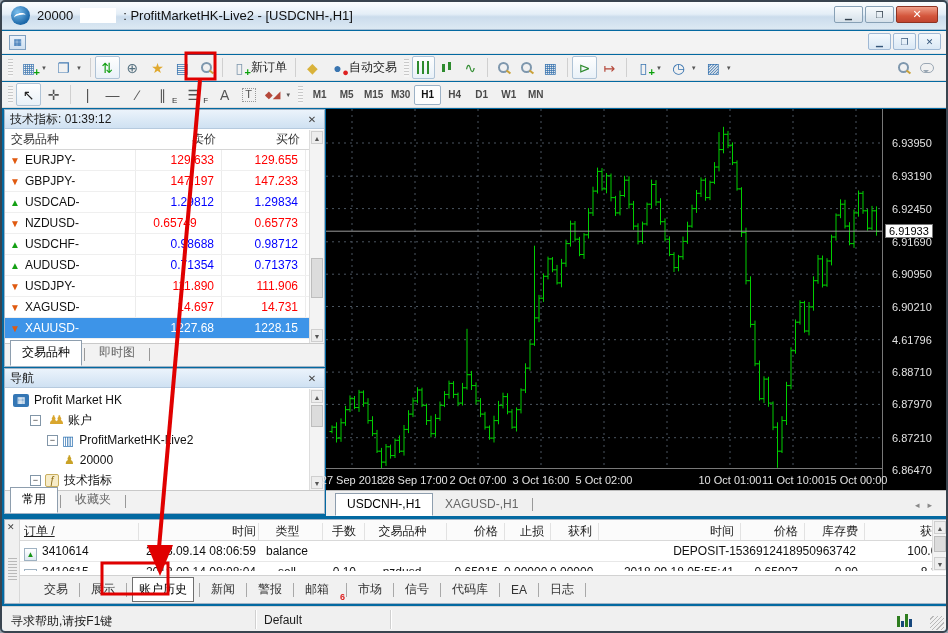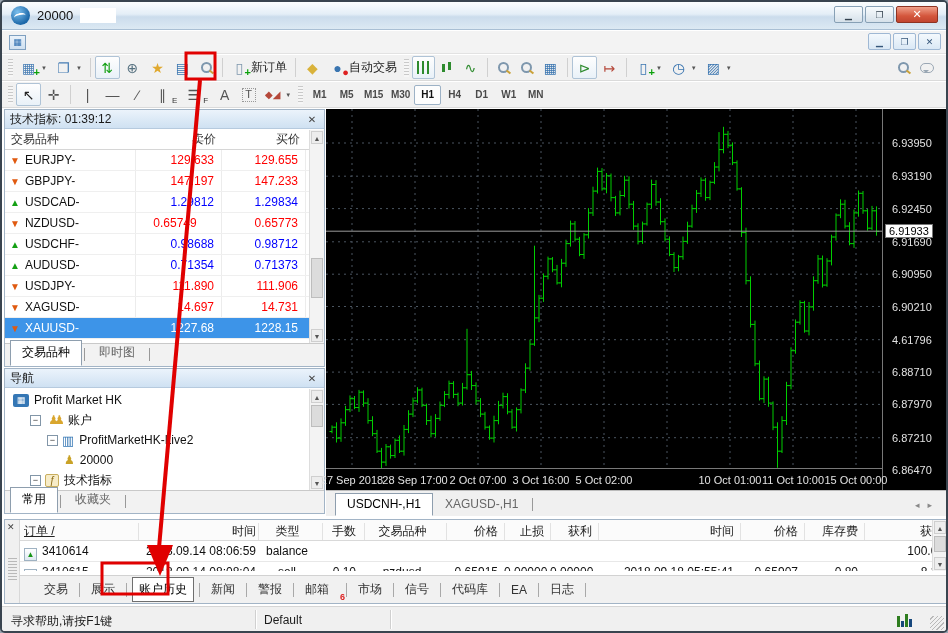"20000" .window { background: #ffffff -> #0369a1 }
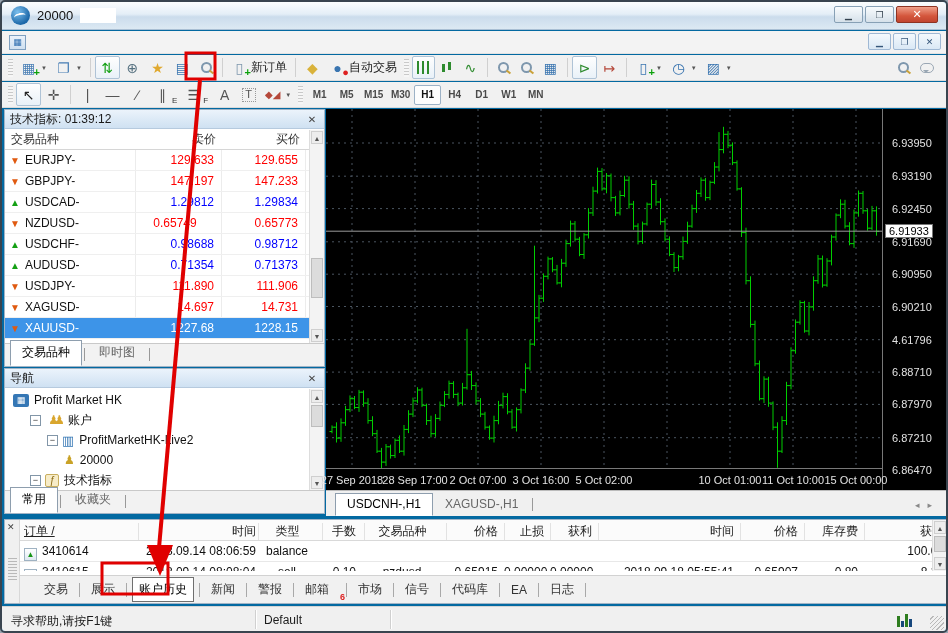": ProfitMarketHK-Live2 - [USDCNH-,H1]" span { html: none -> <span>: ProfitMarketHK-Live2 - [USDCNH-,H1]</span> }
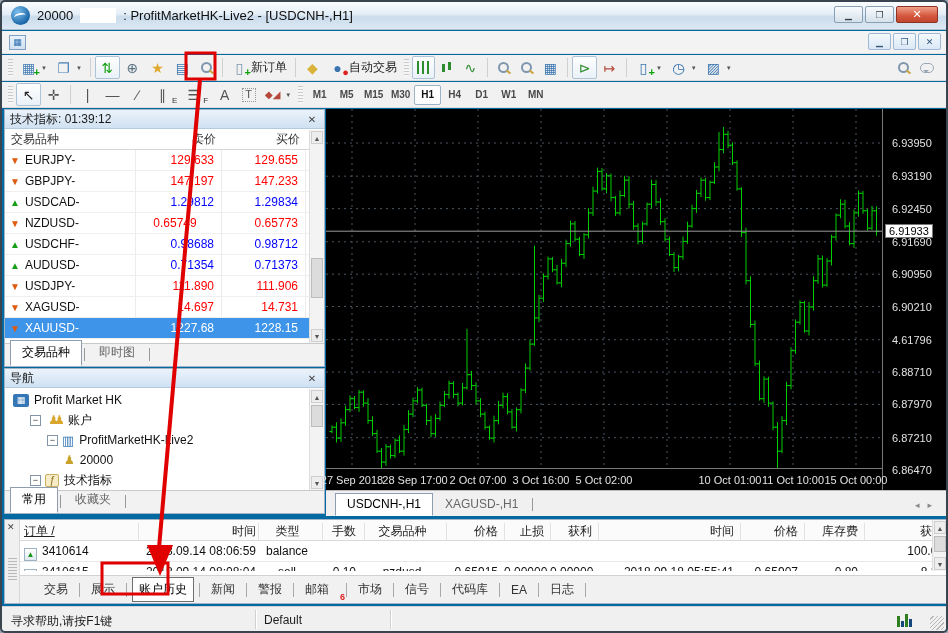"DEPOSIT-1536912418950963742" span.t-cell { html: none -> <span>DEPOSIT-1536912418950963742</span> }
